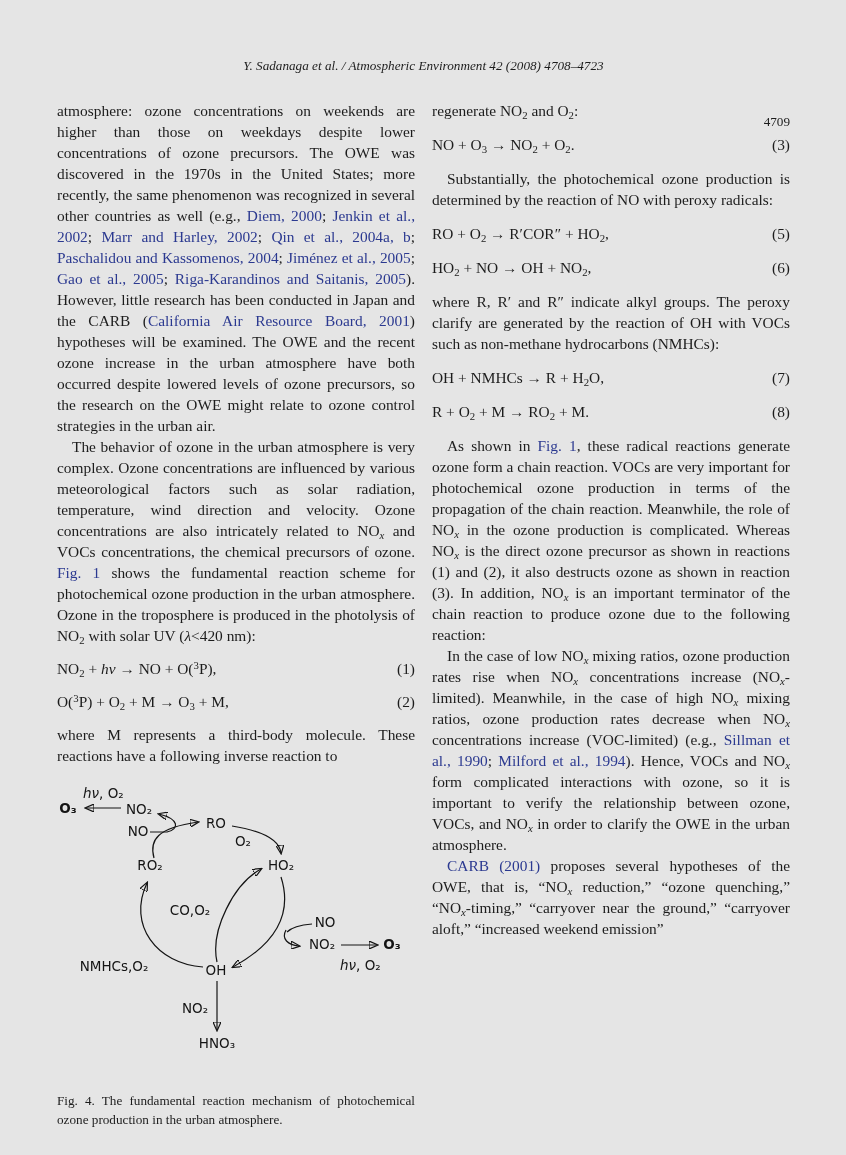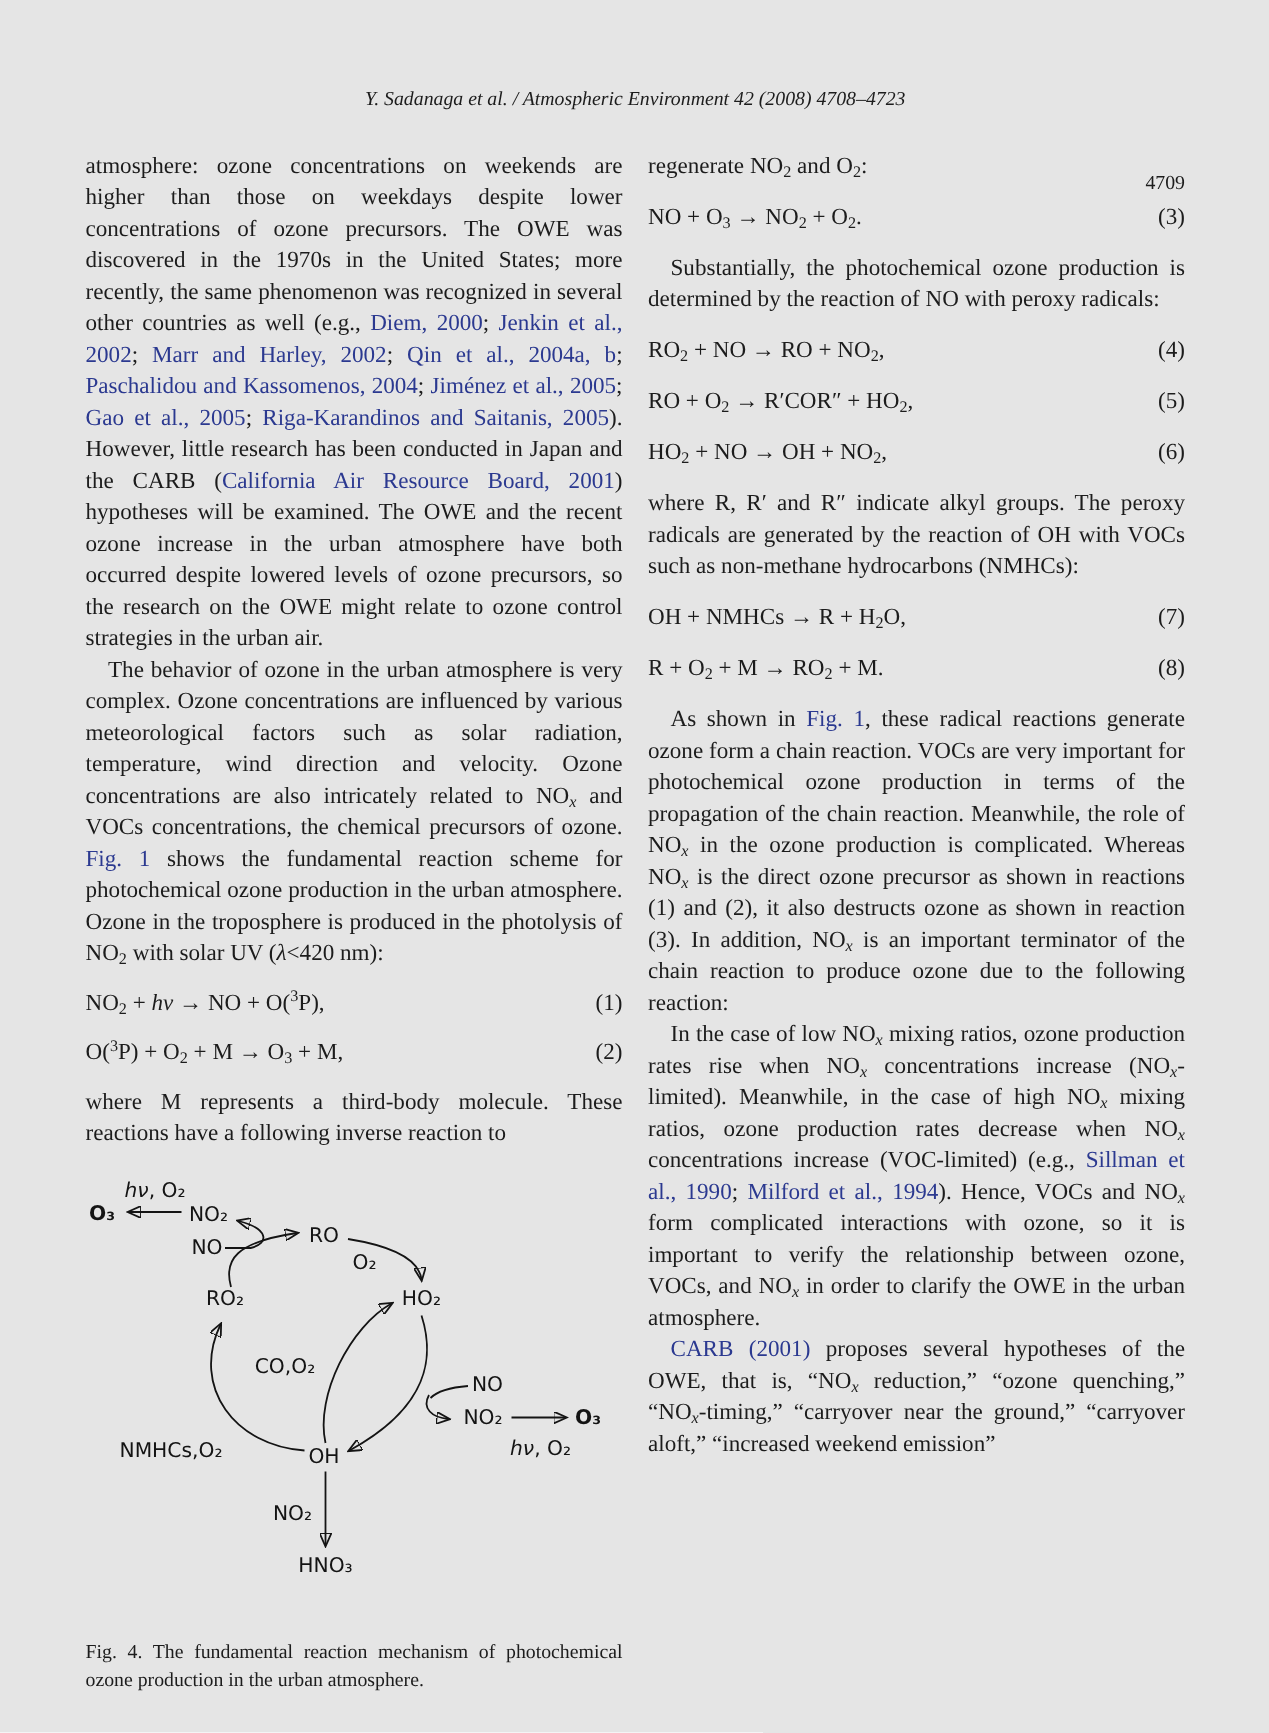"RO2 + NO → RO" div.eq { html: <div> <span>RO<span>2</span> + NO → RO + NO<span>2</span>,</span> <span>(4)</span> </div> -> none }
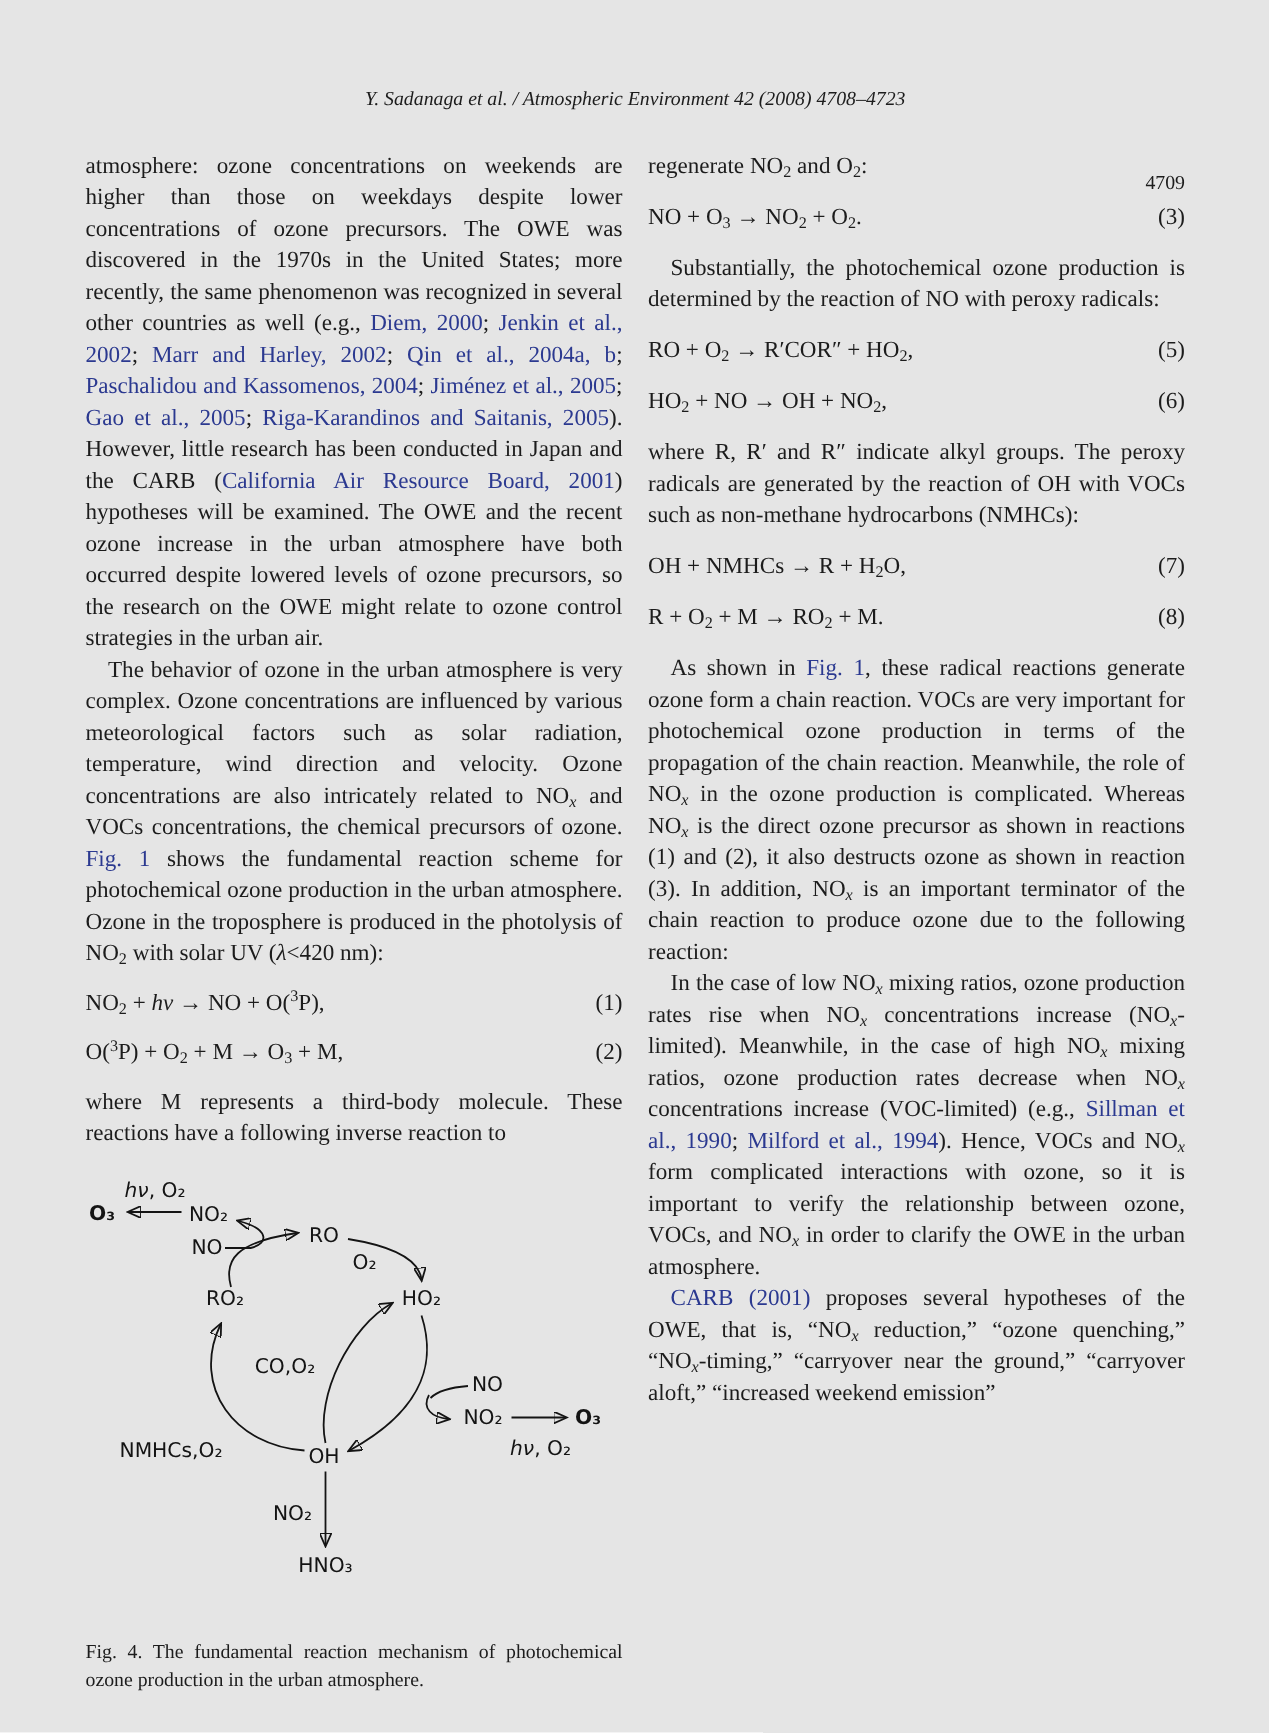"where R, R′ and R″" p { text: radicals -> clarify }
